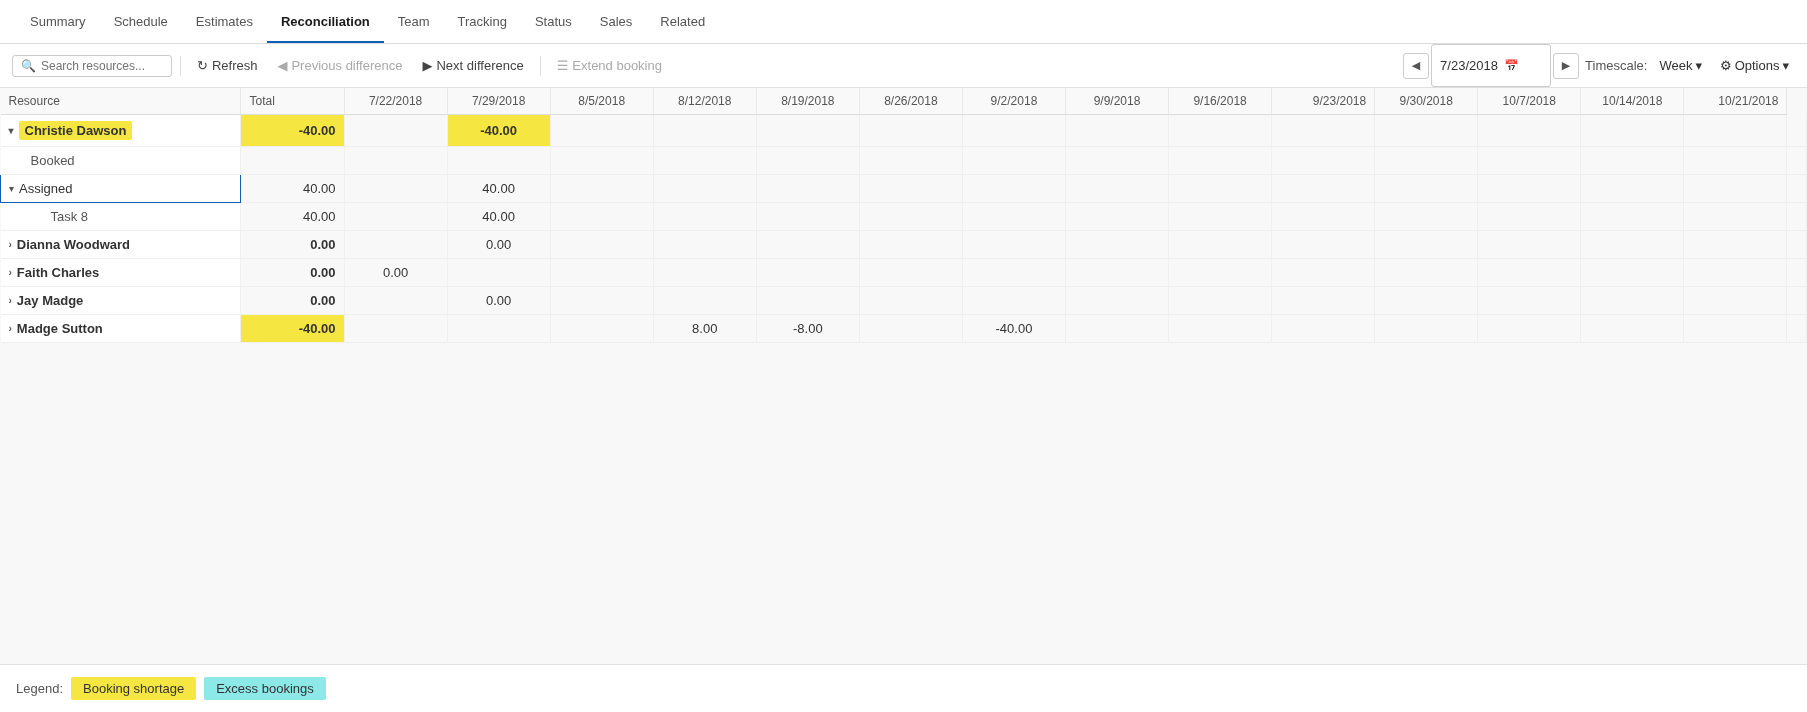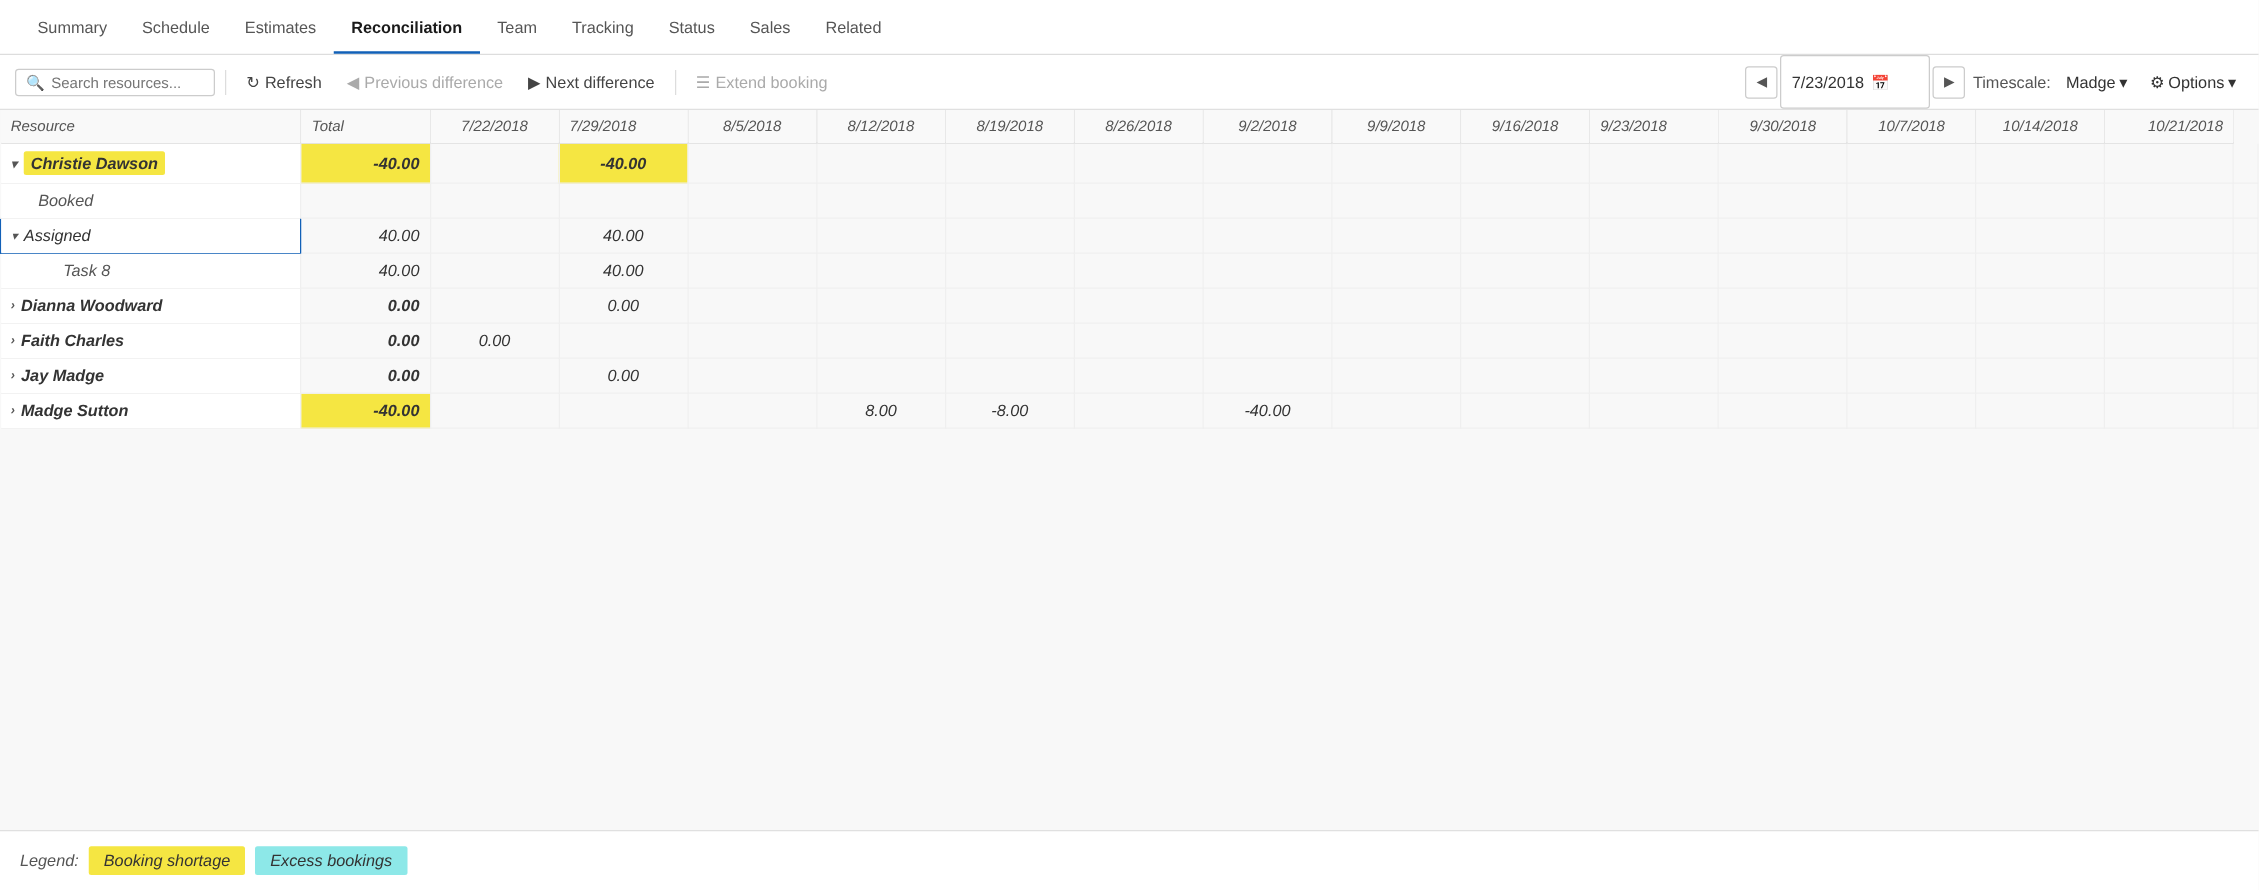"Madge" span { text: Madge -> Week }
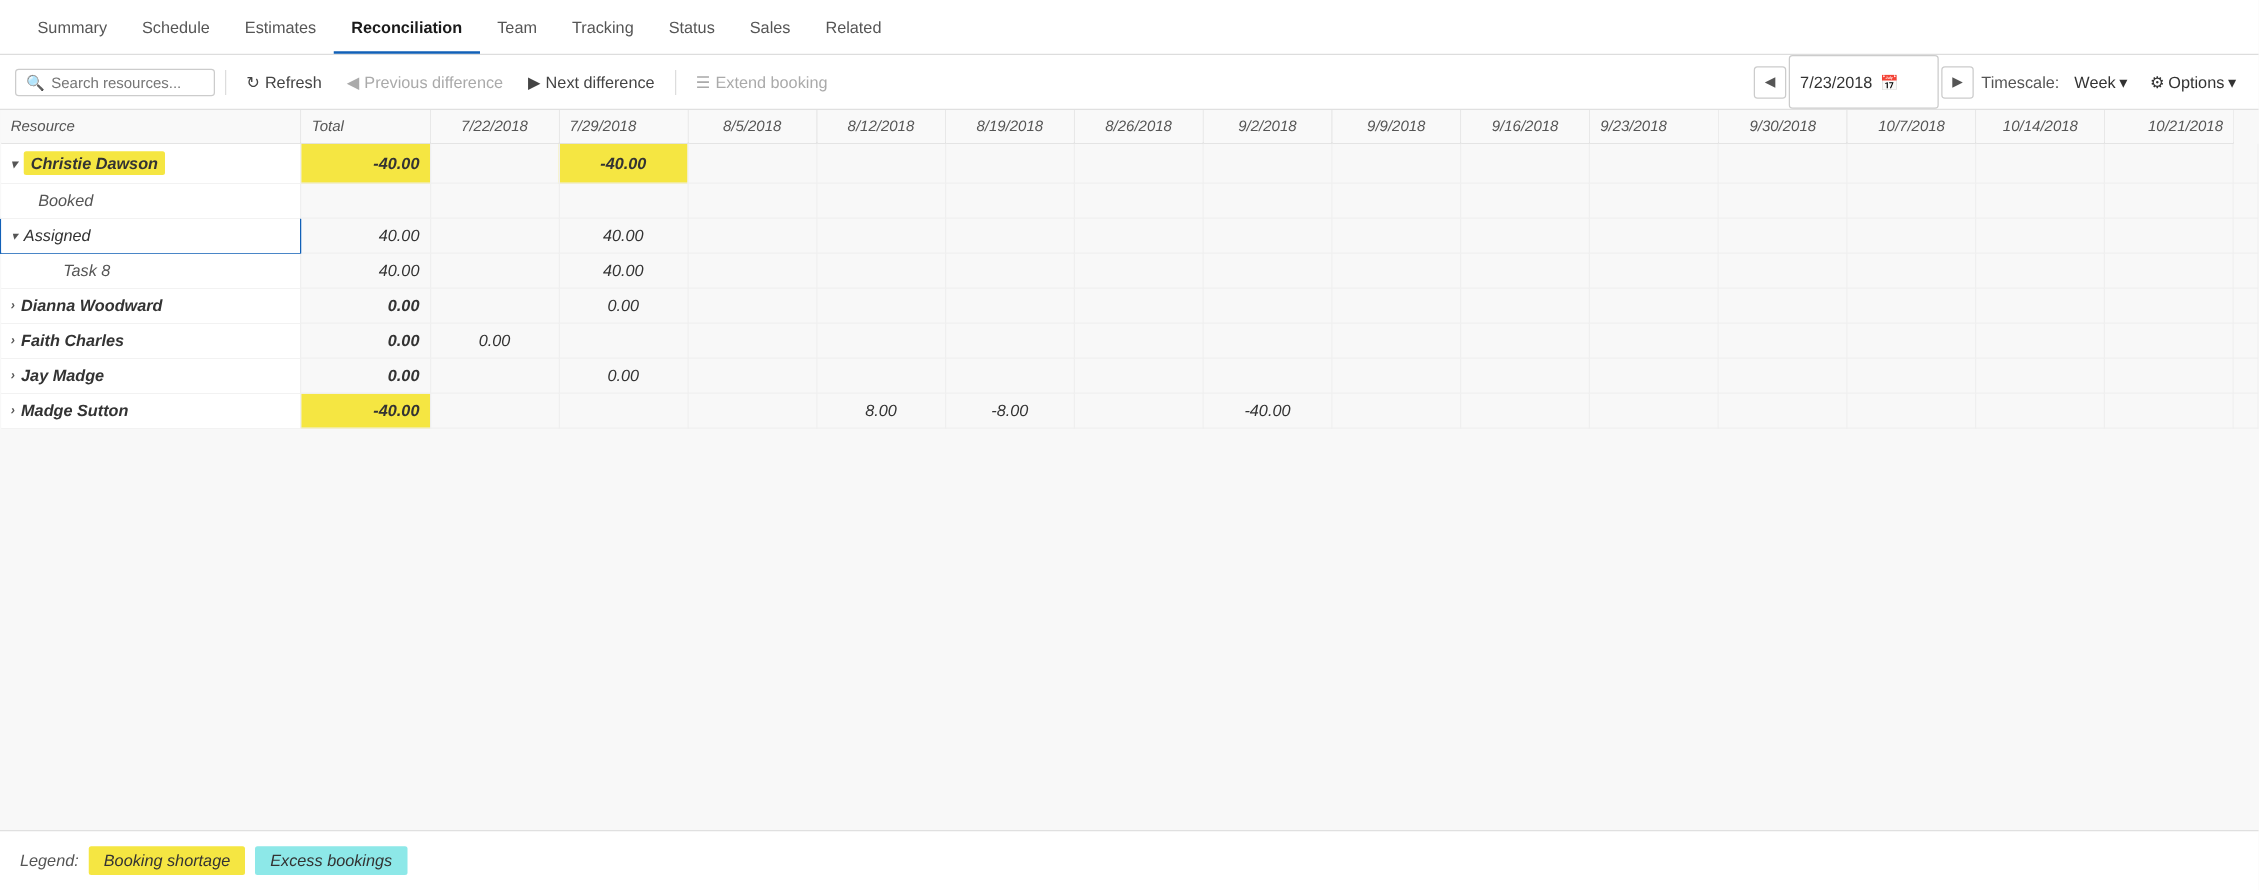"Resource" .main-content { font-style: italic -> none }
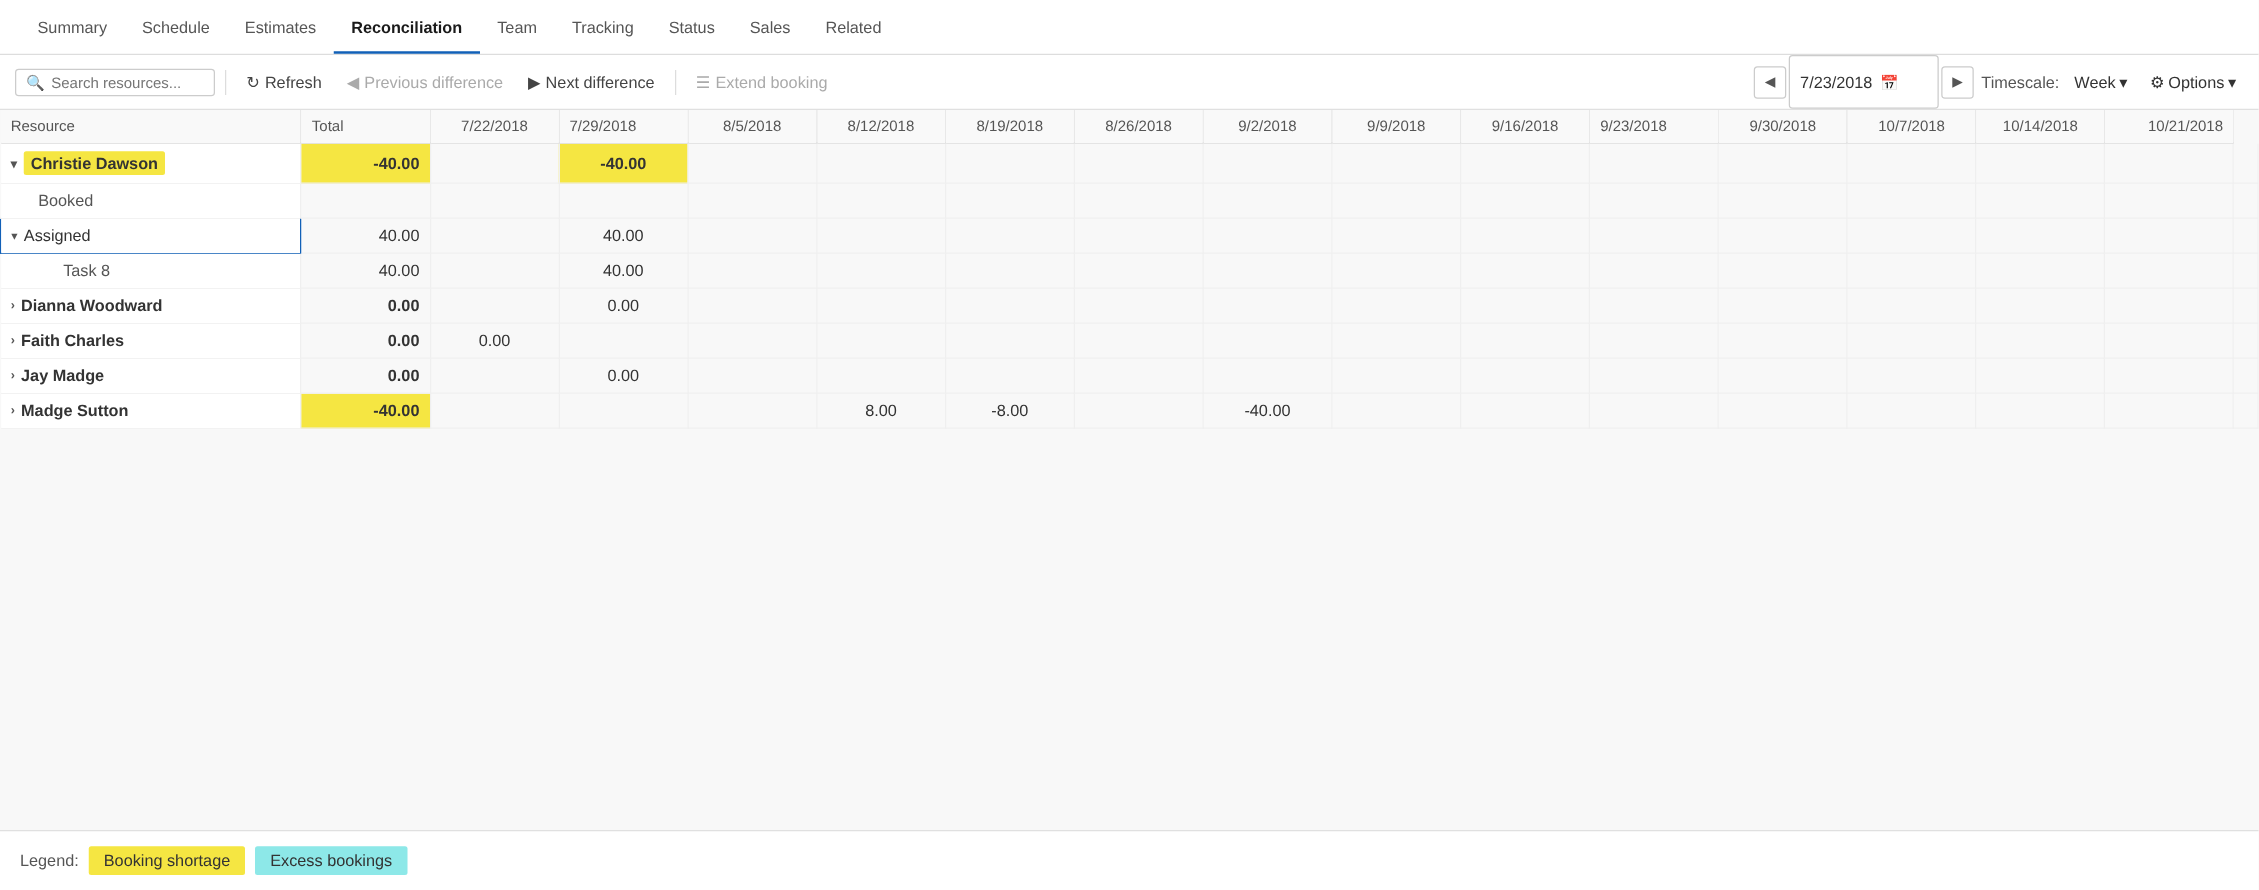"7/29/2018" th { text-align: left -> center }
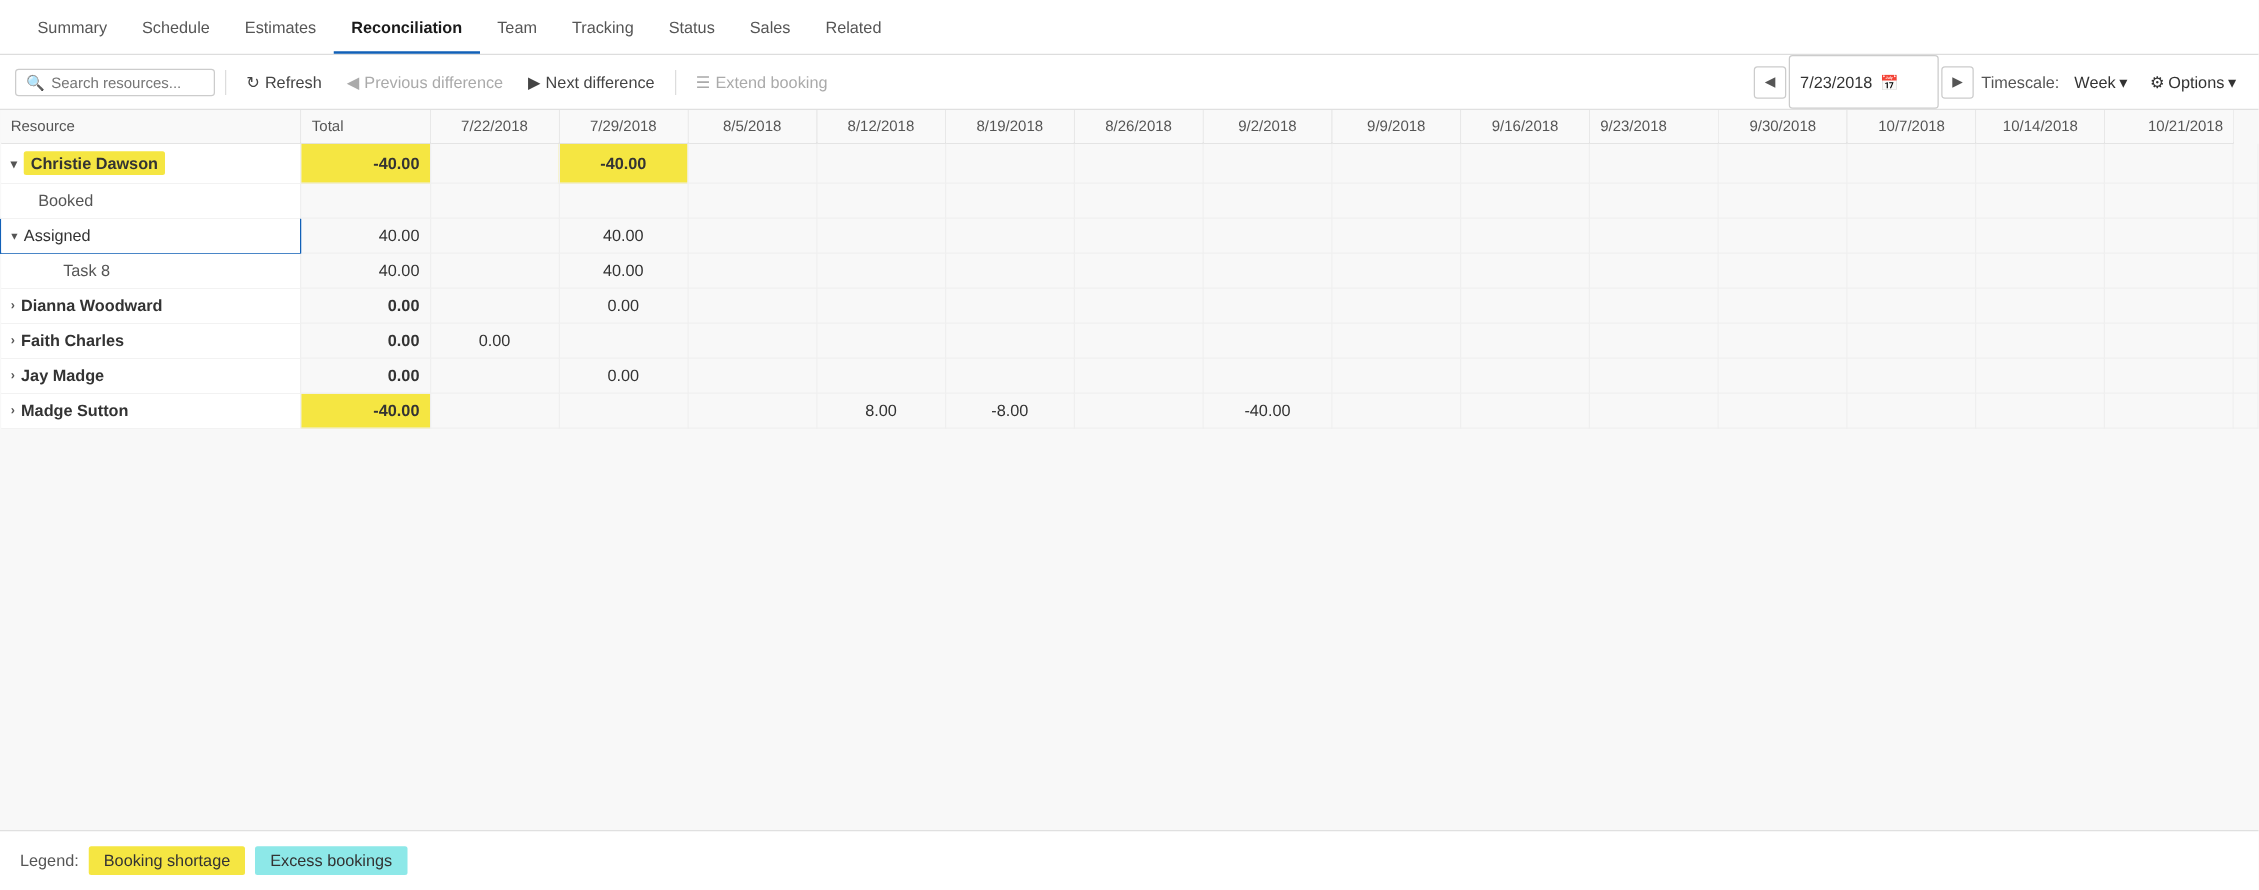"9/23/2018" th { text-align: left -> right }
